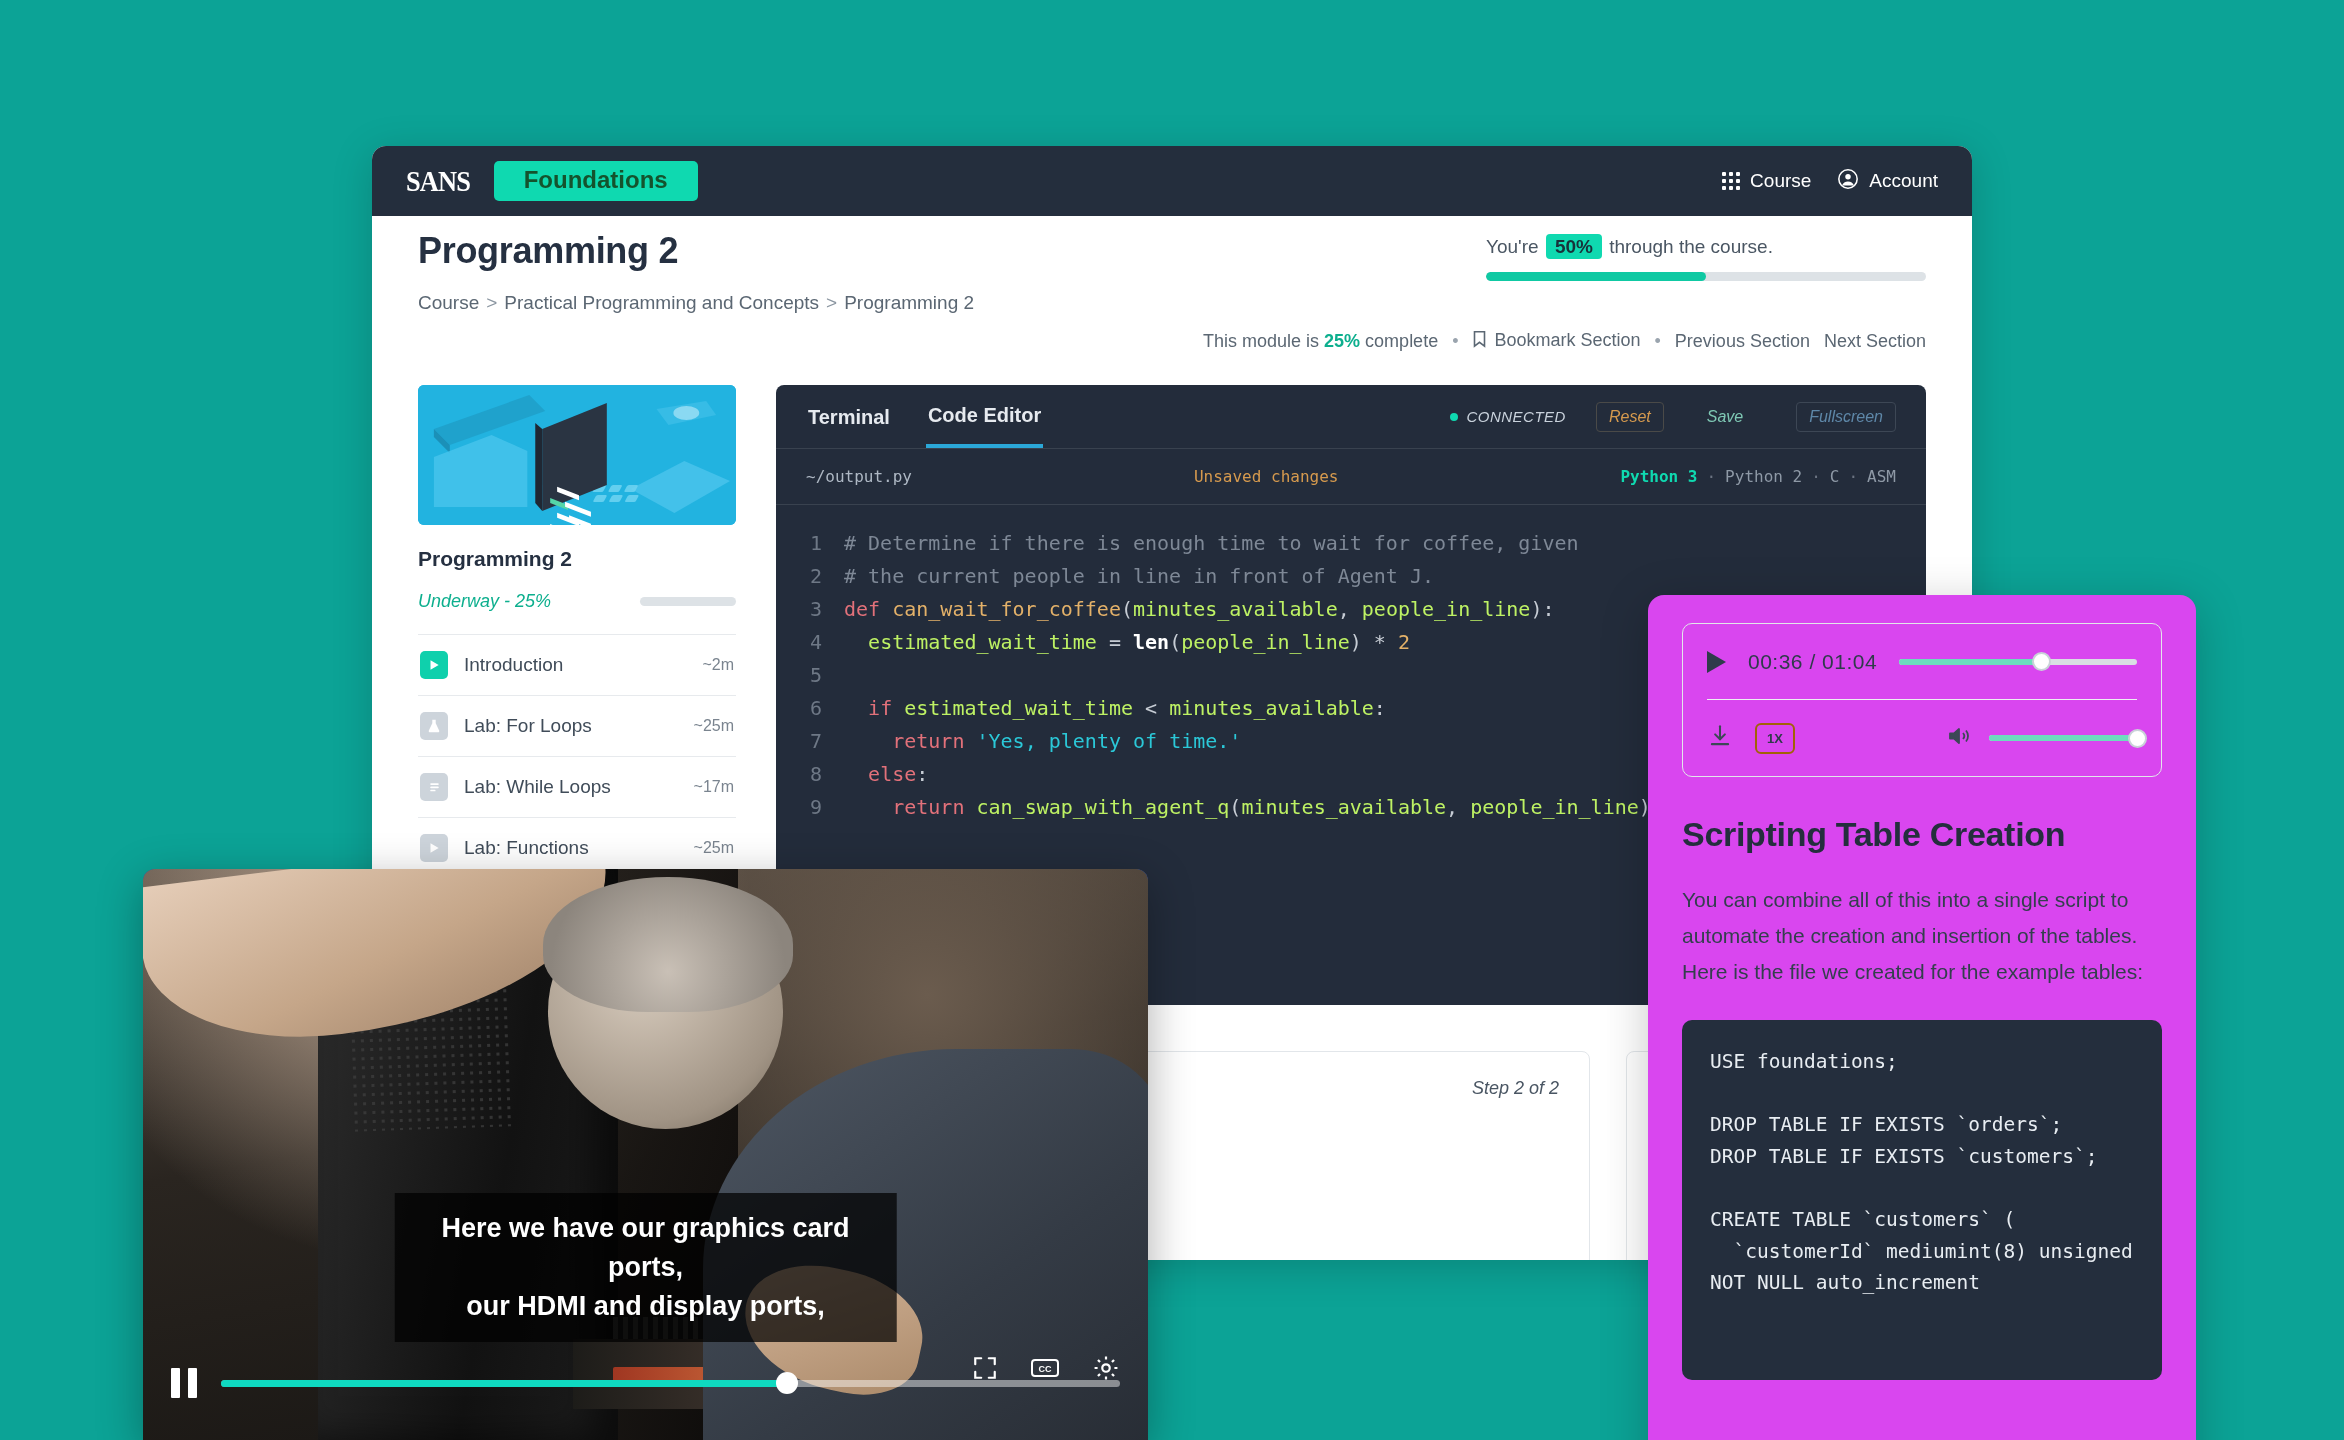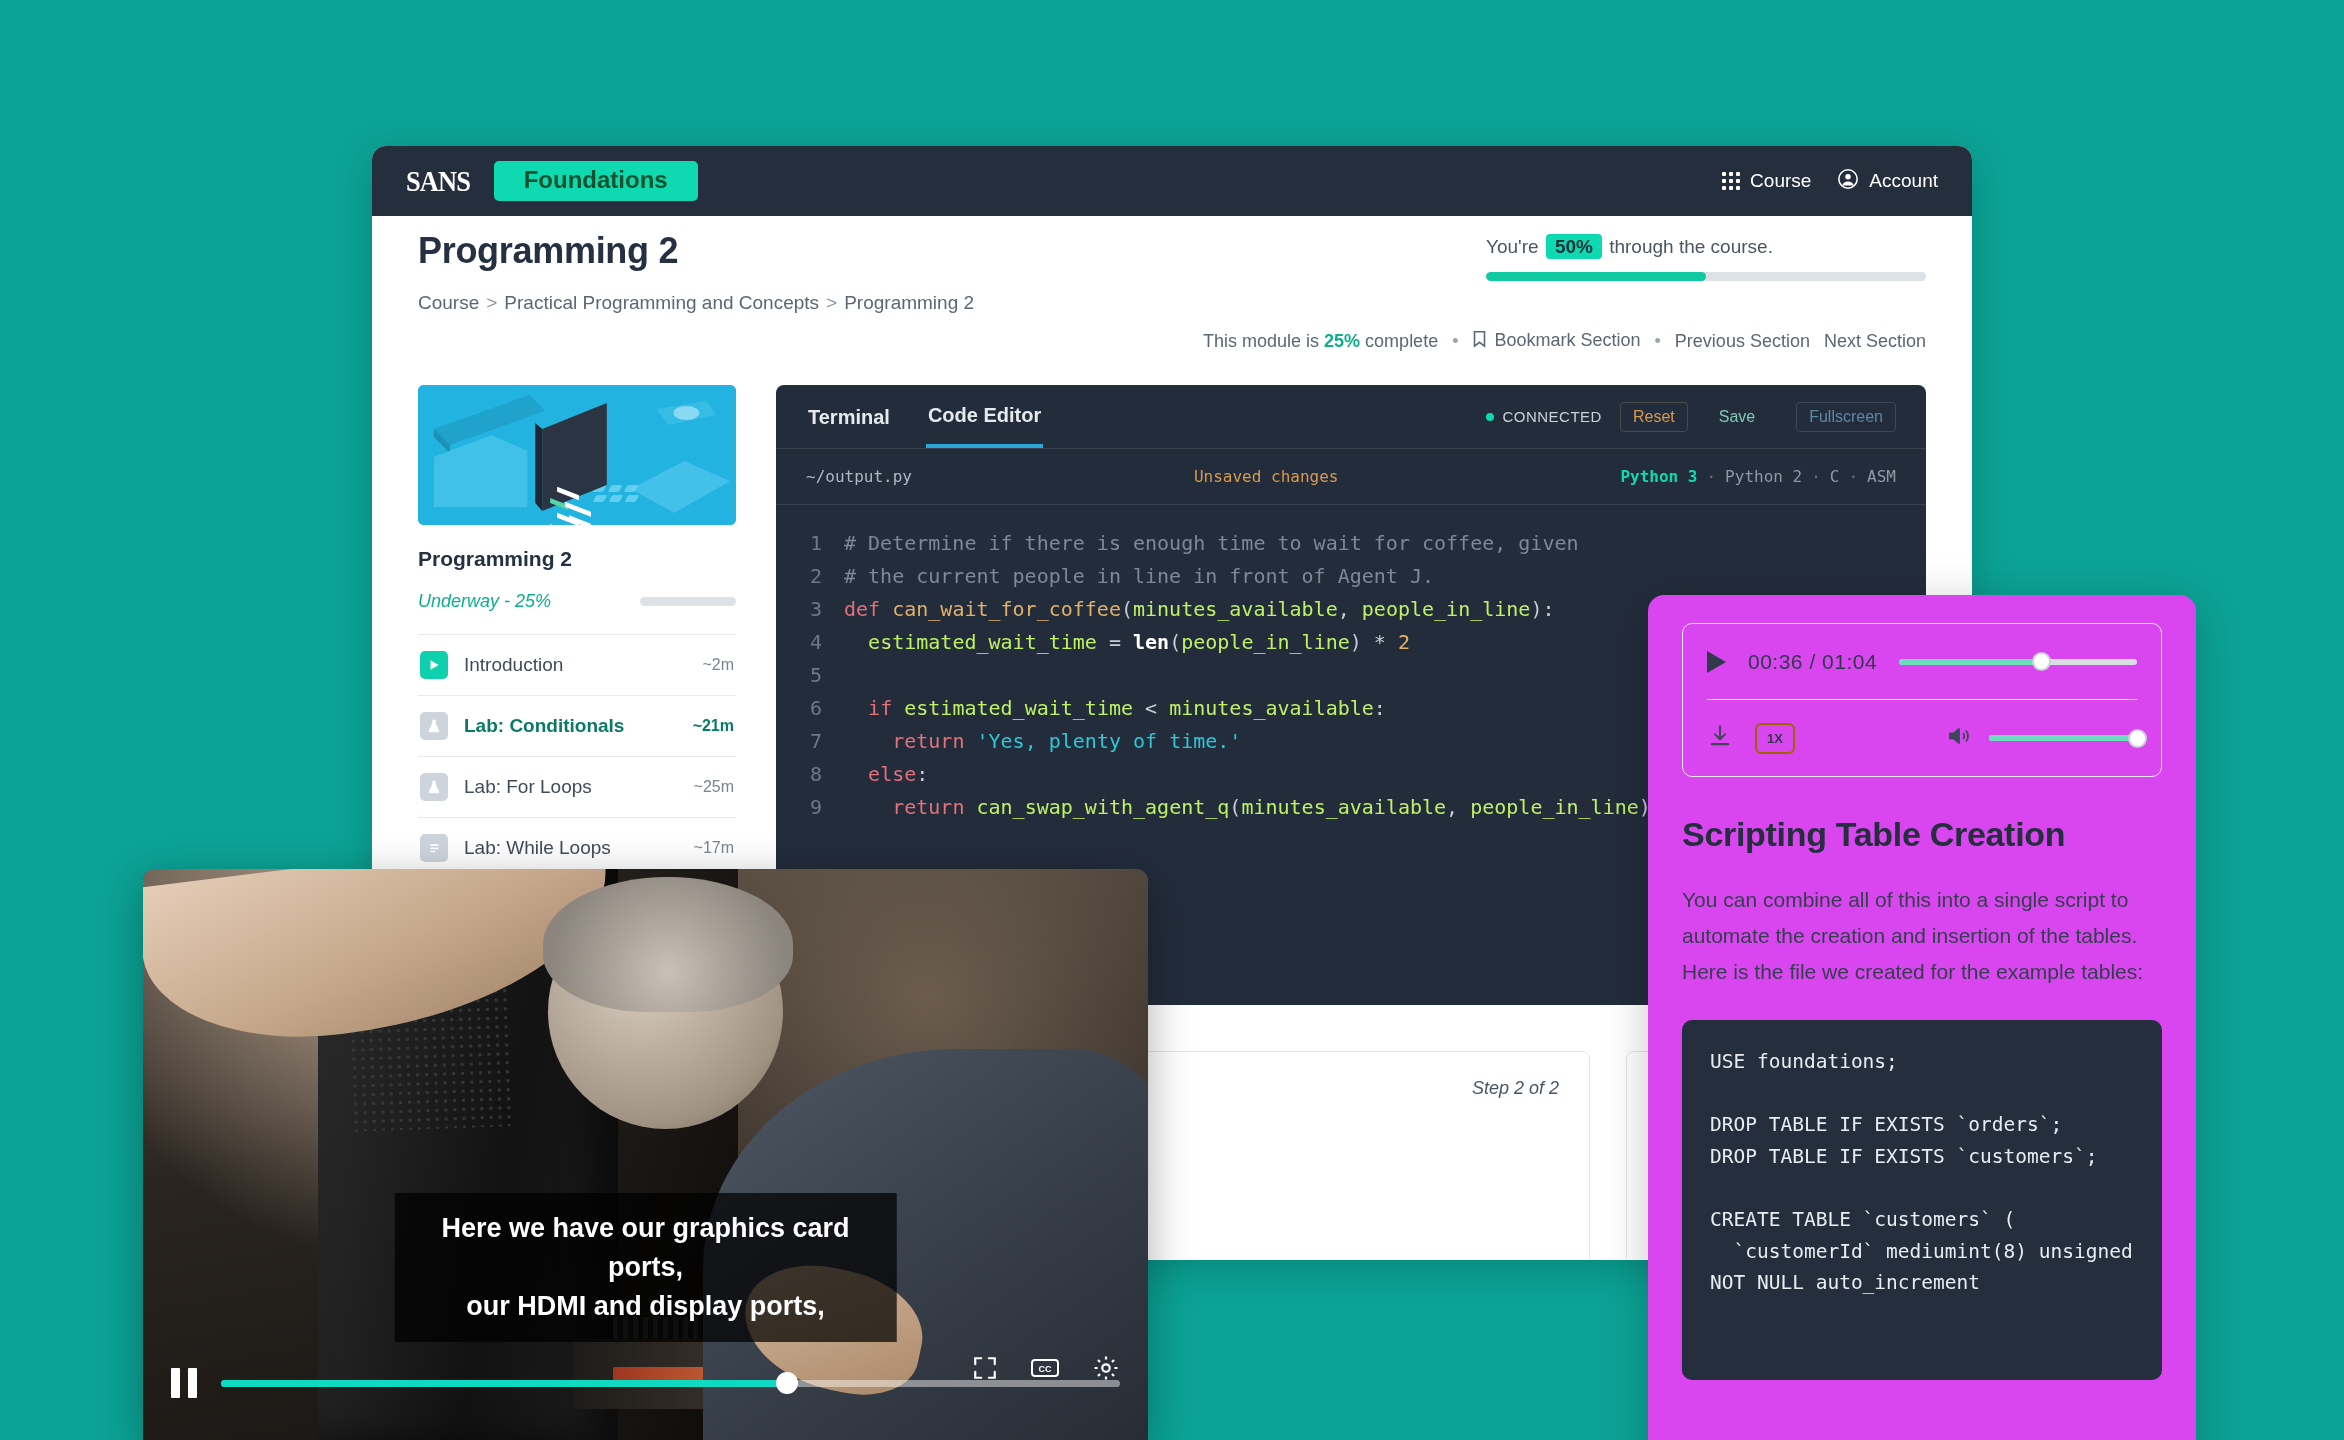"CONNECTED" .ed-actions { font-style: none -> italic; gap: 18px -> 30px }
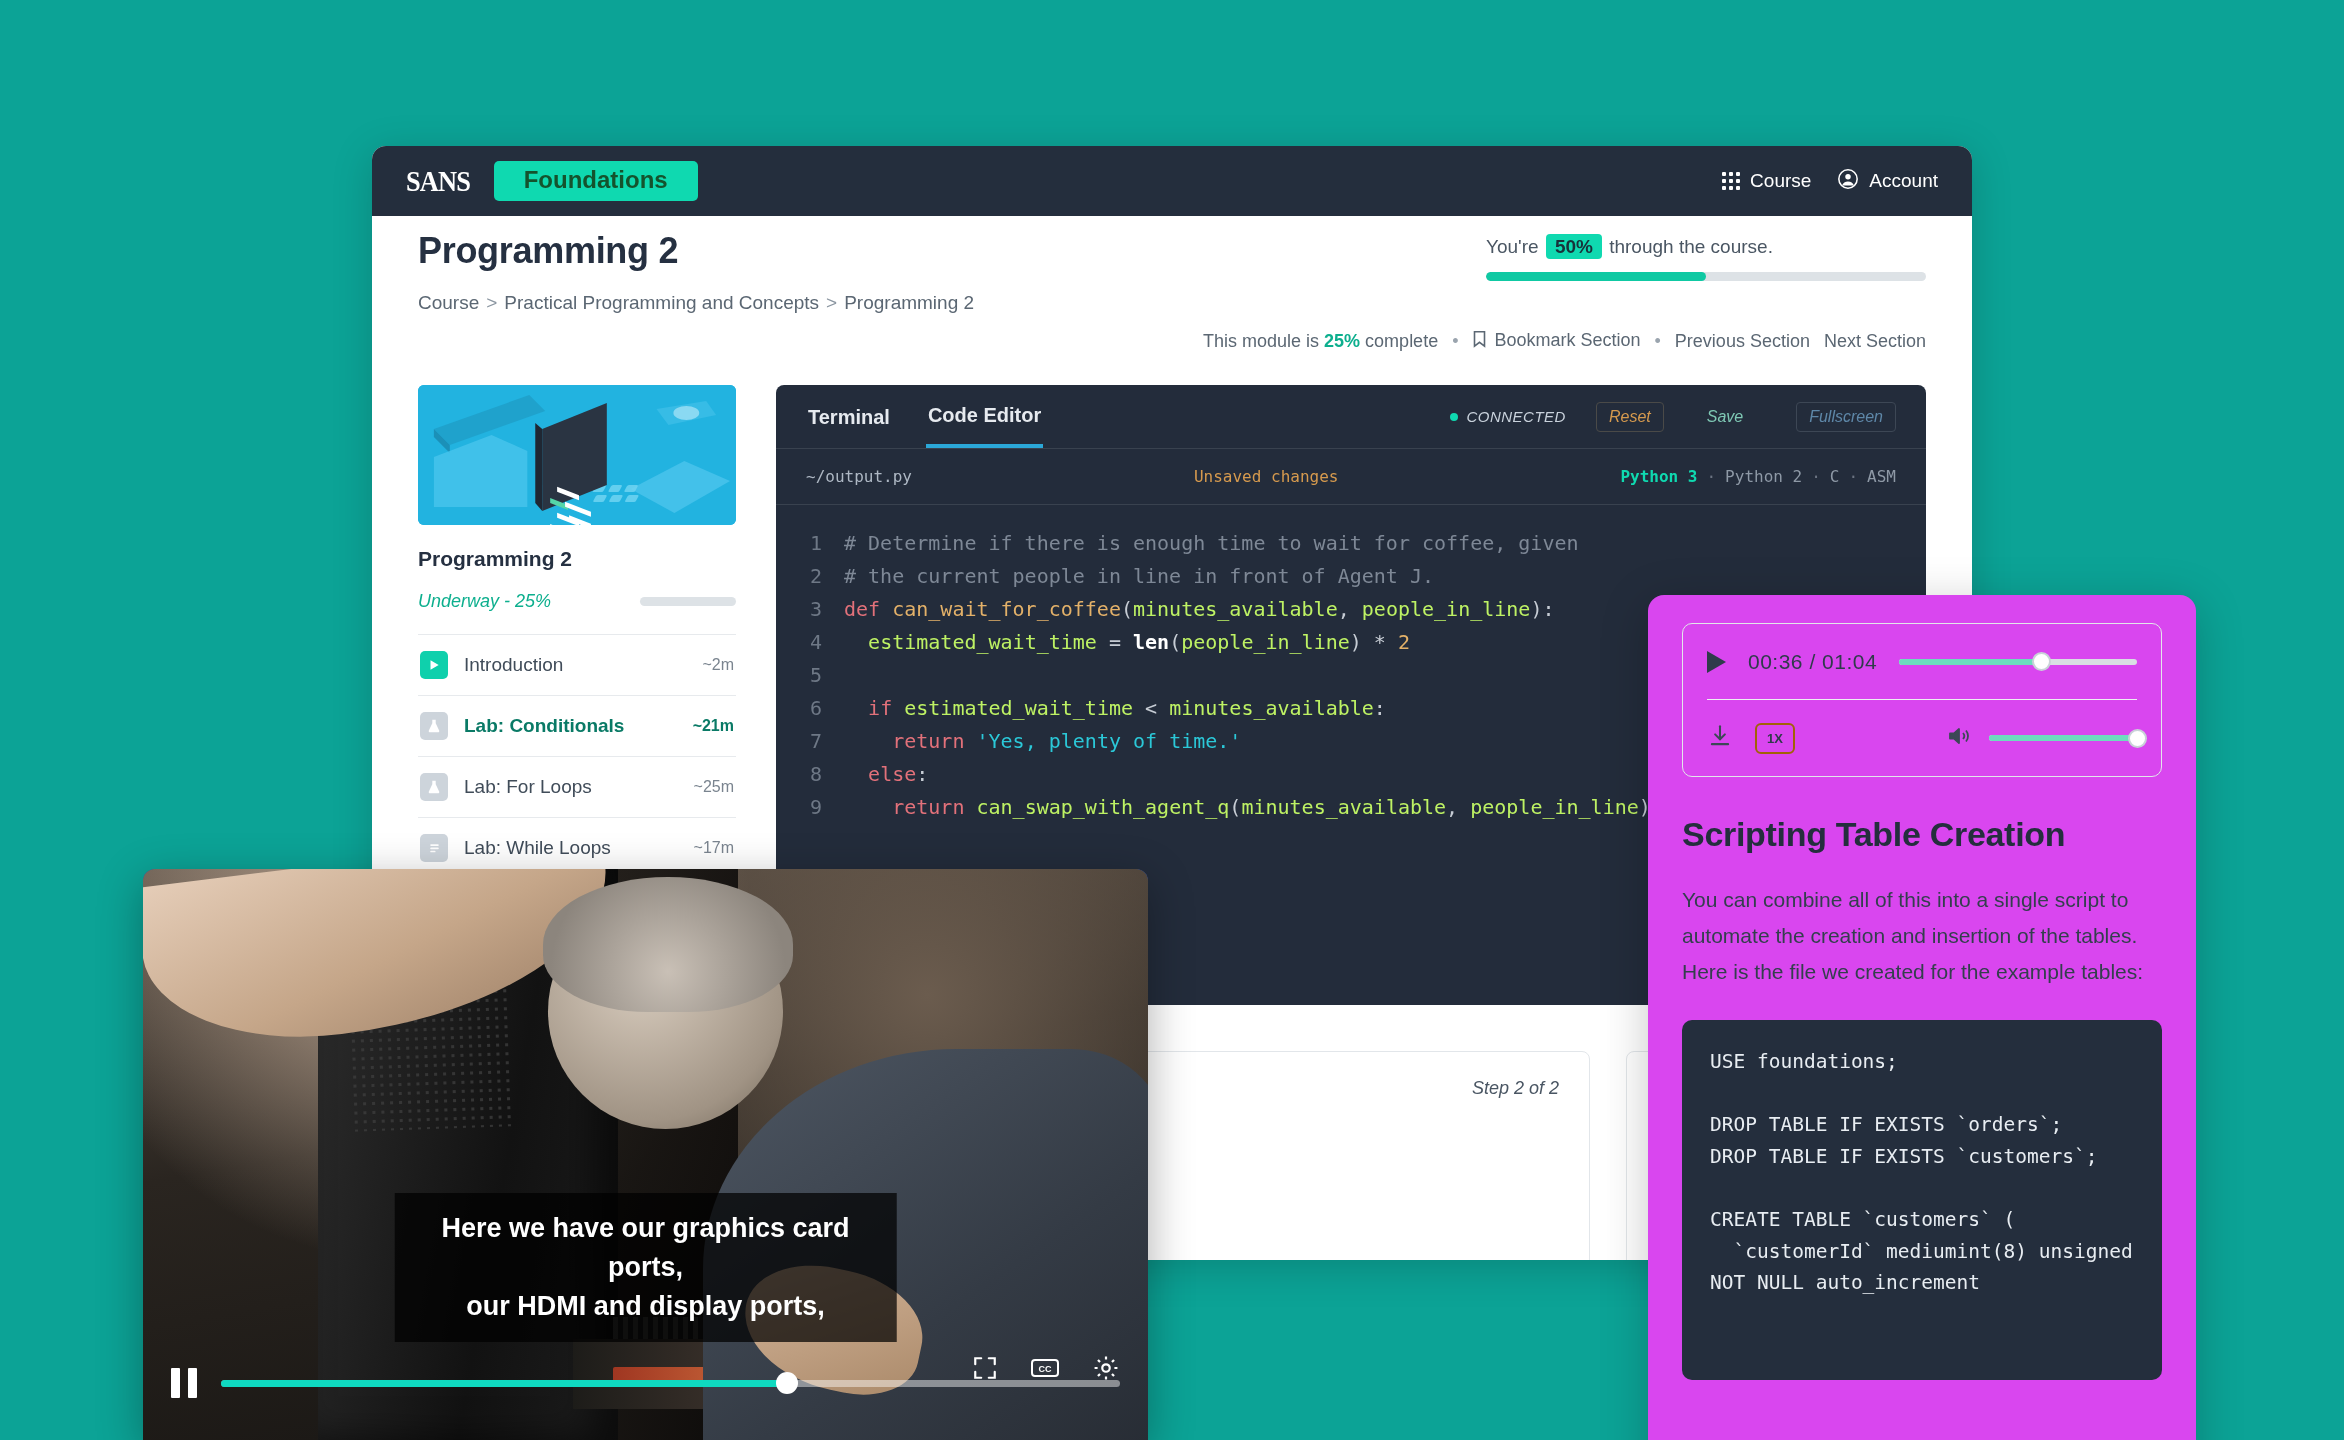"Lab: Conditionals" div.lesson { html: <div> <span> <svg> <path></path> </svg> </span> <span>Lab: Conditionals</span> <span>~21m</span> </div> -> none }
